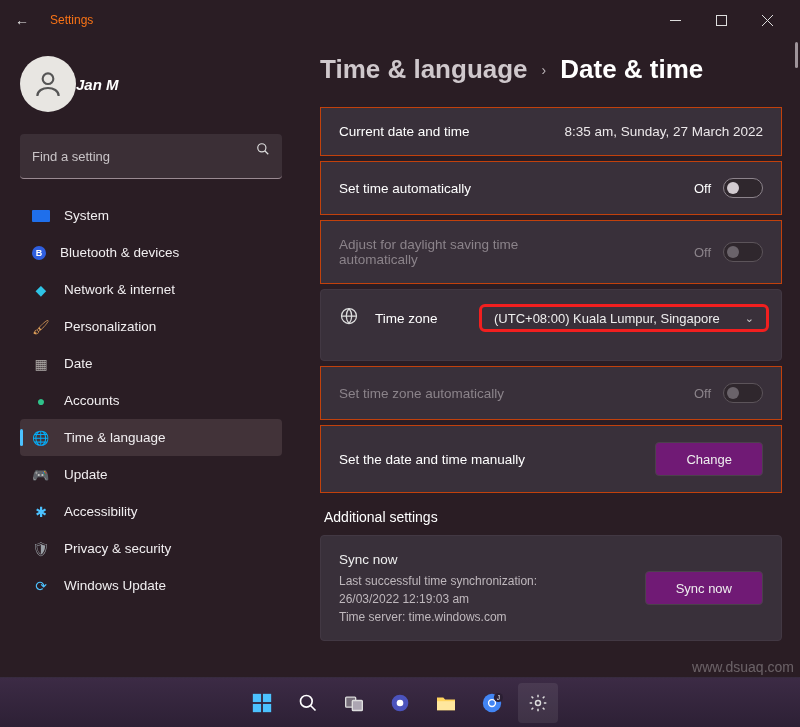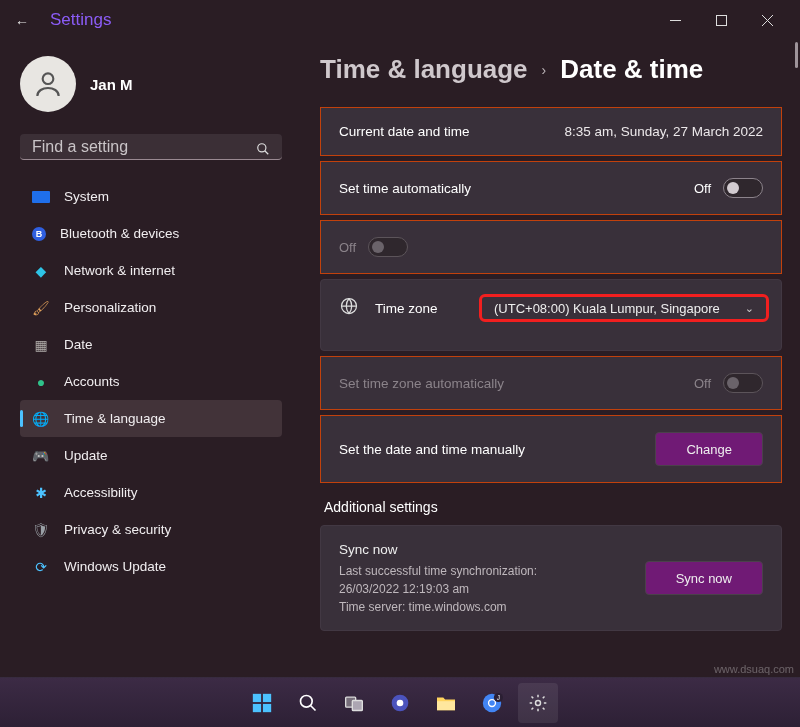"Settings" .titlebar .title { color: #8b5cf6 -> #f97316; font-size: 17px -> 12px }
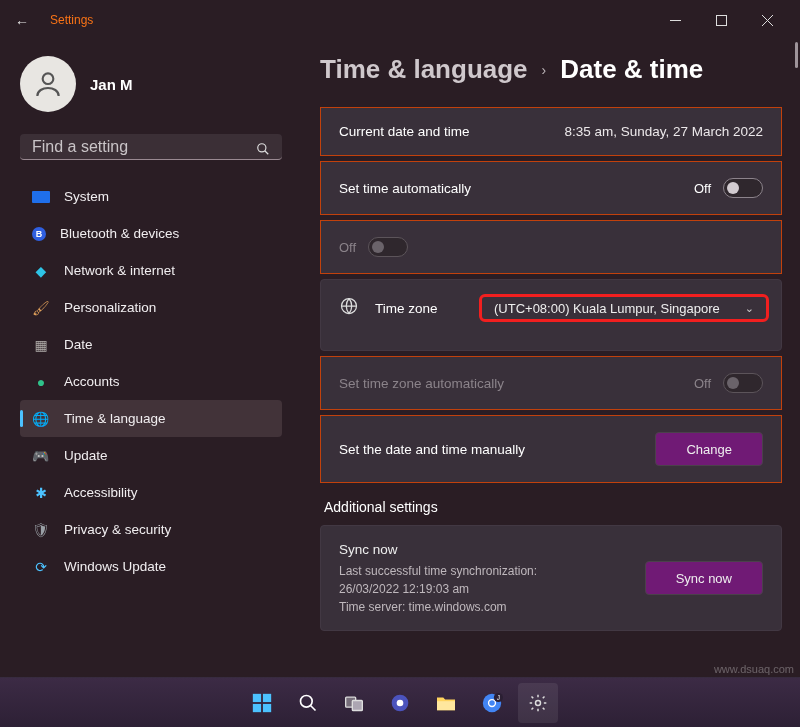"Jan M" .user { font-style: none -> italic; gap: 14px -> none }
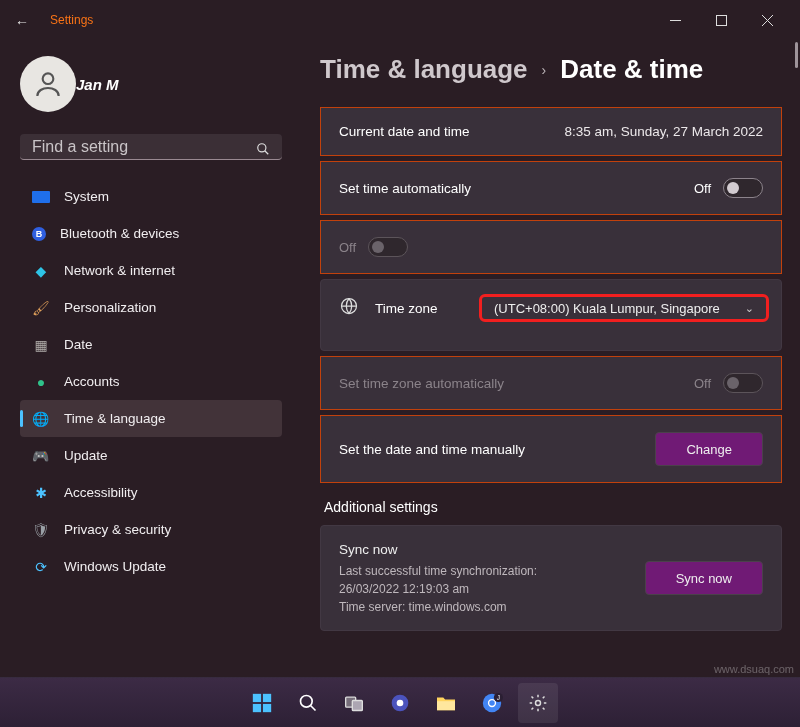"Find a setting" .searchbox input { font-size: 16px -> 13px; height: 26px -> 45px }
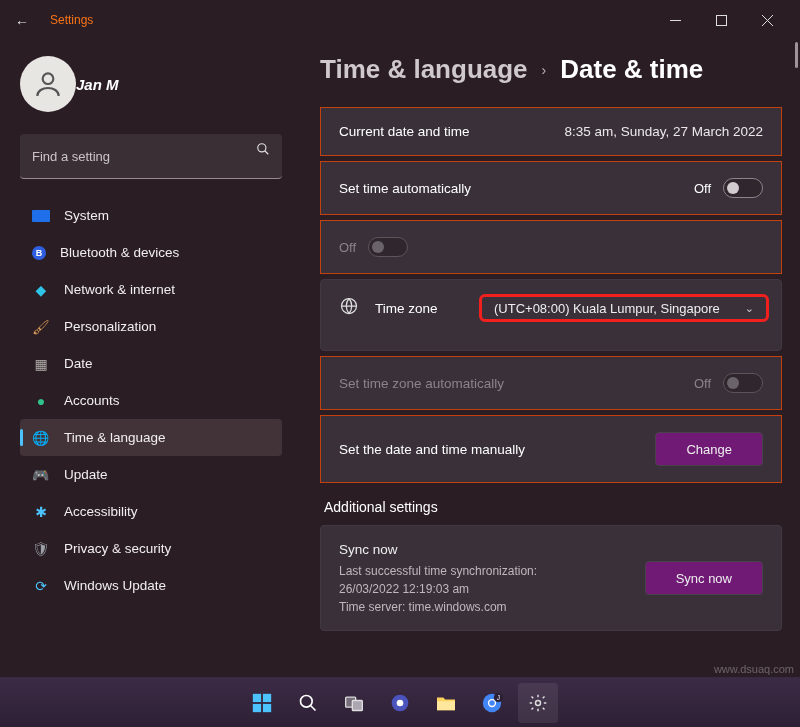"Adjust for daylight saving time" span.rlabel { html: none -> <span>Adjust for daylight saving time automatically</span> }
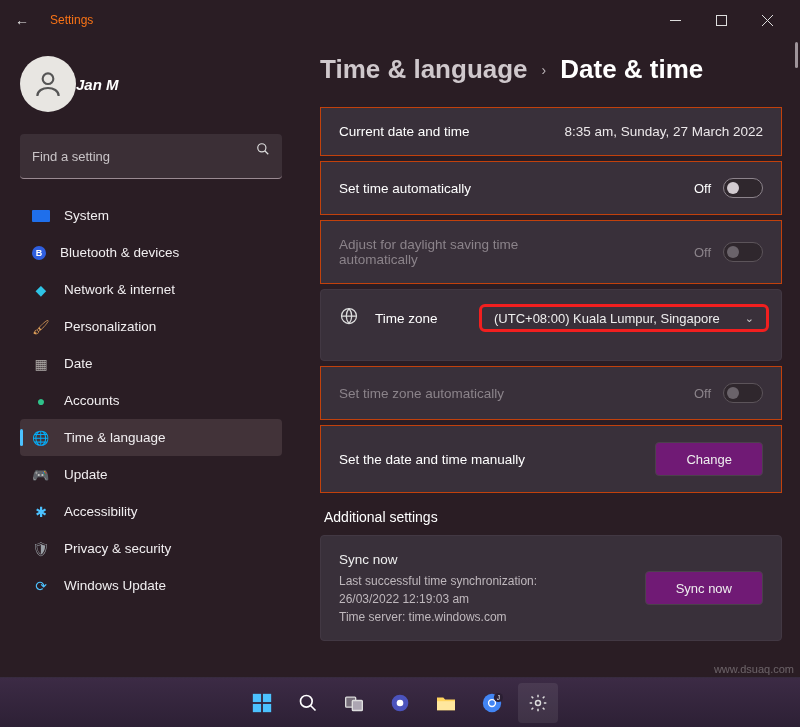"www.dsuaq.com" .watermark { font-size: 11px -> 14px }
